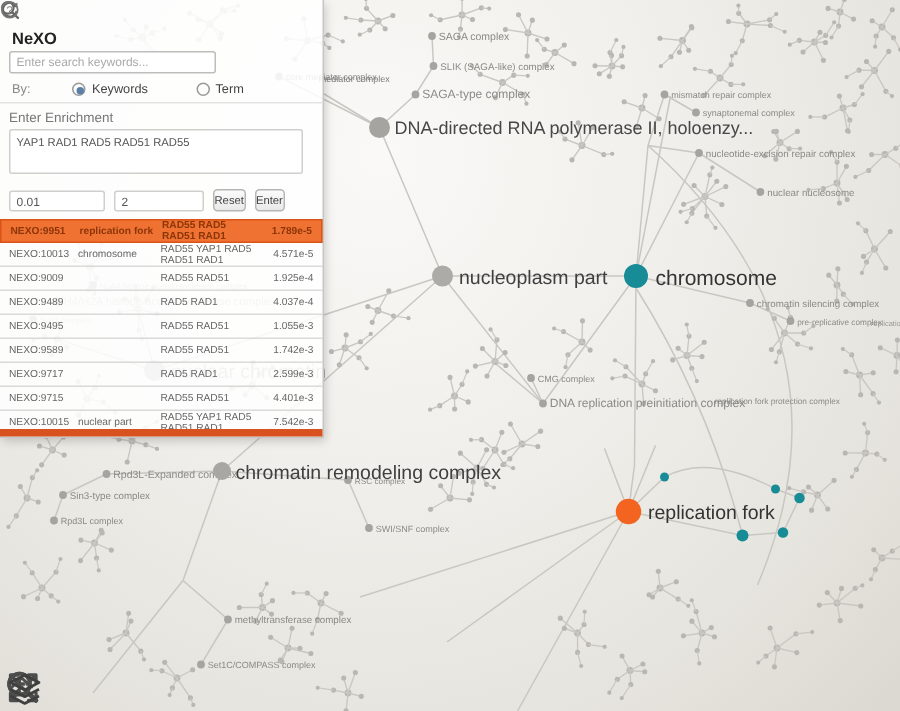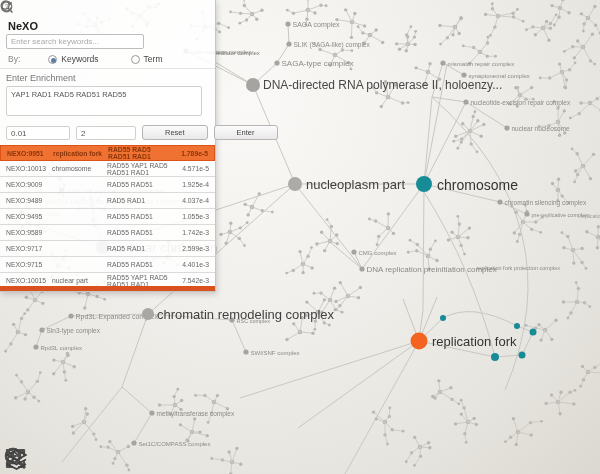"Reset" .btn { padding: 0 22px -> 0 0 }
